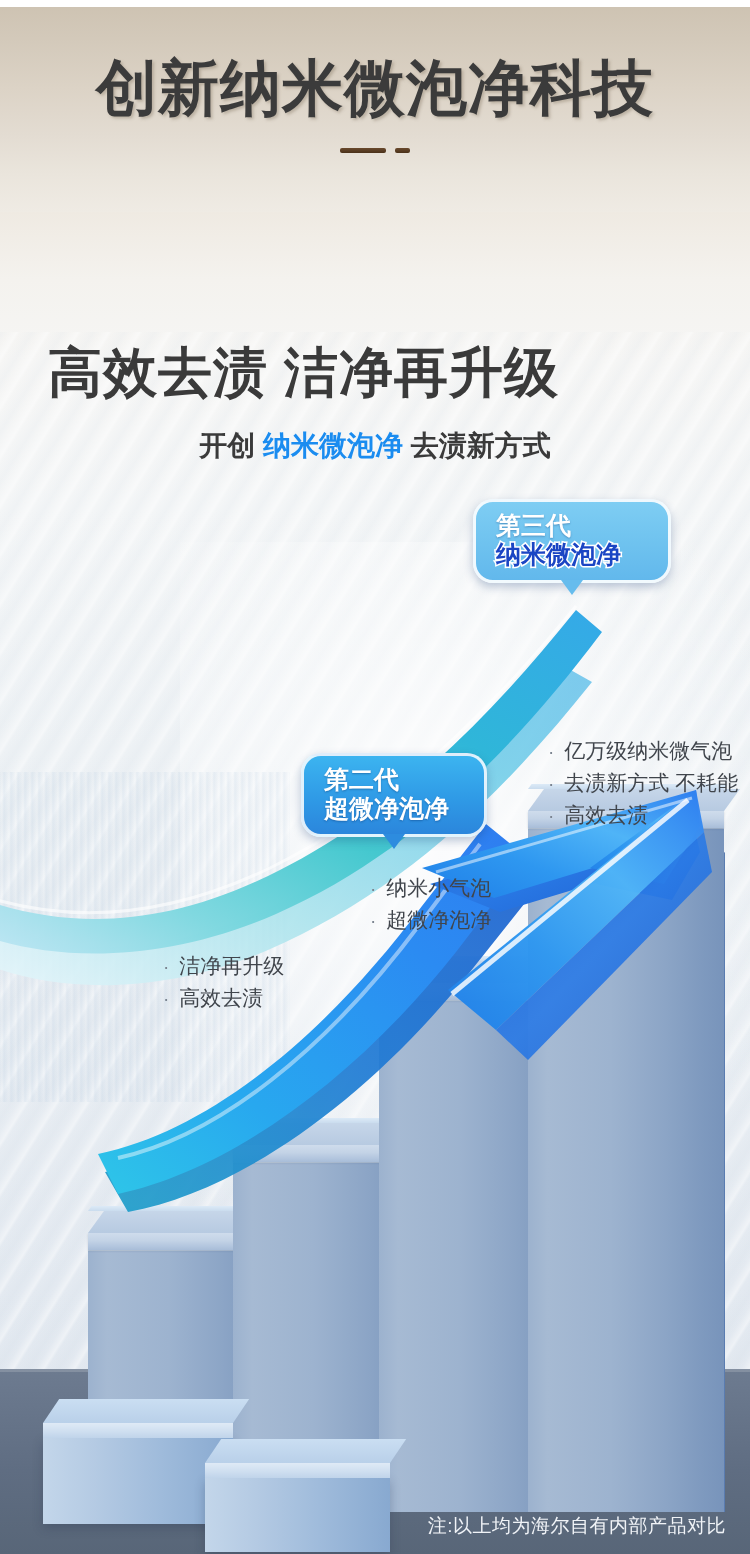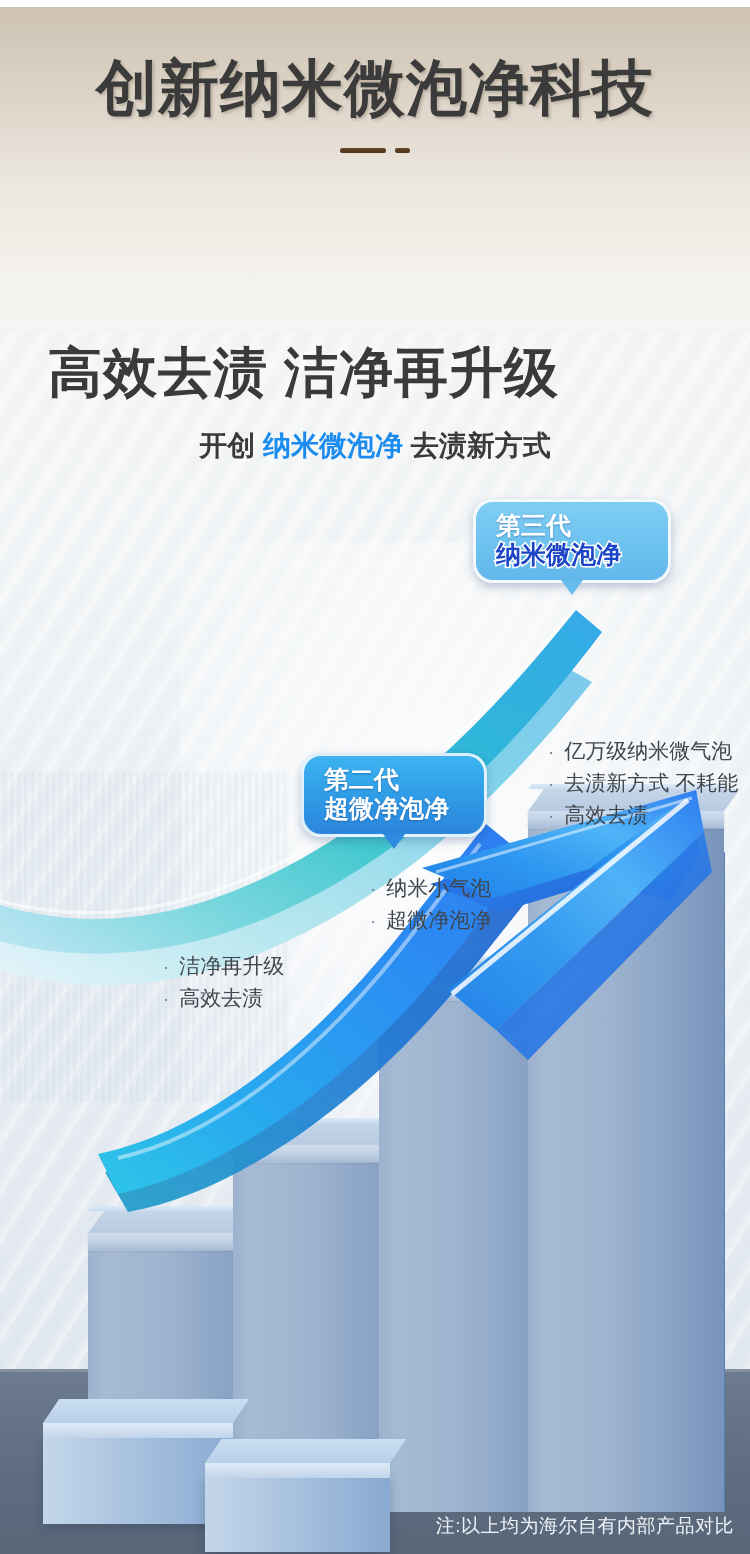"注:以上均为海尔自有内部产品对比" .footnote { right: 16px -> 24px }
